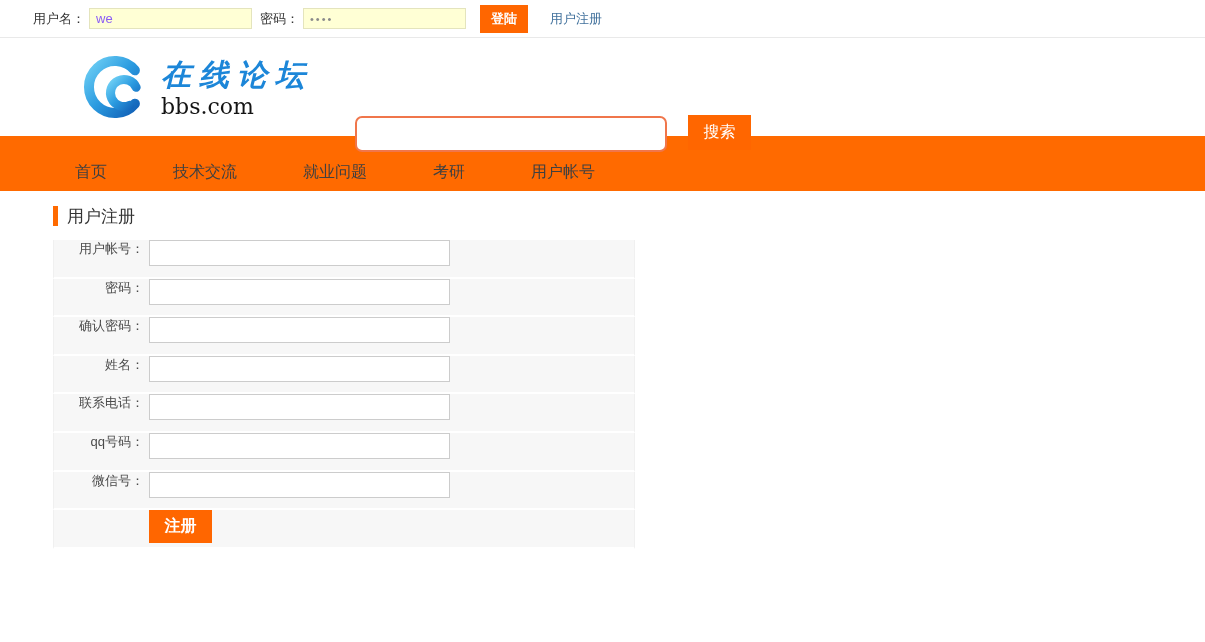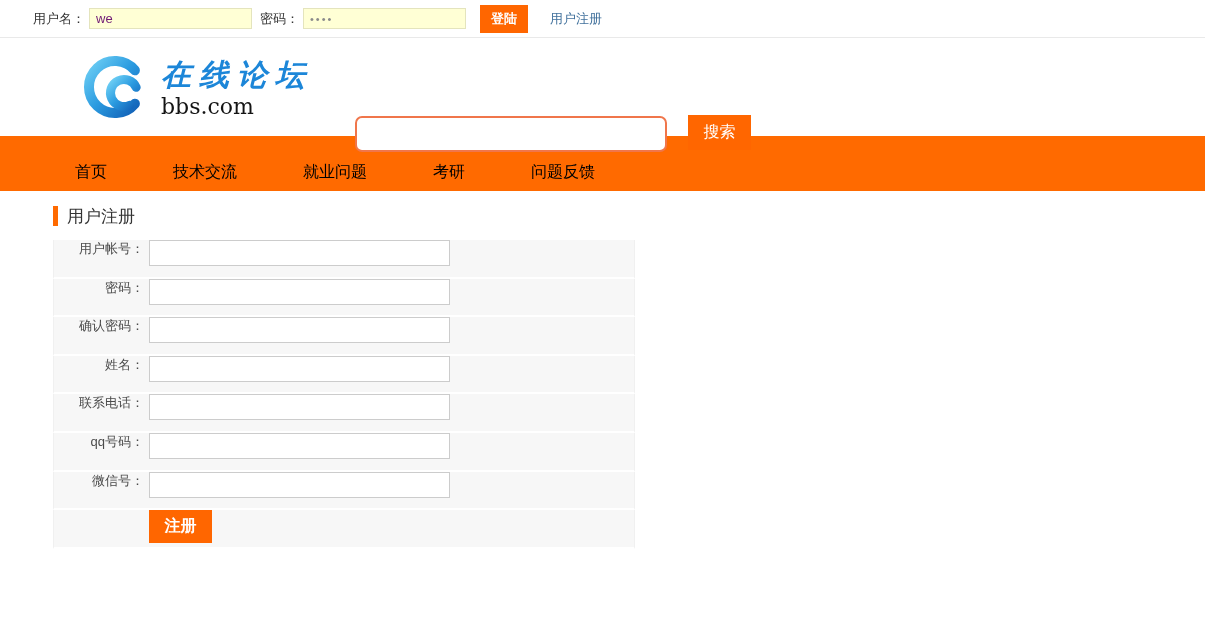"we" .topbar-input { color: #701a75 -> #8b5cf6 }
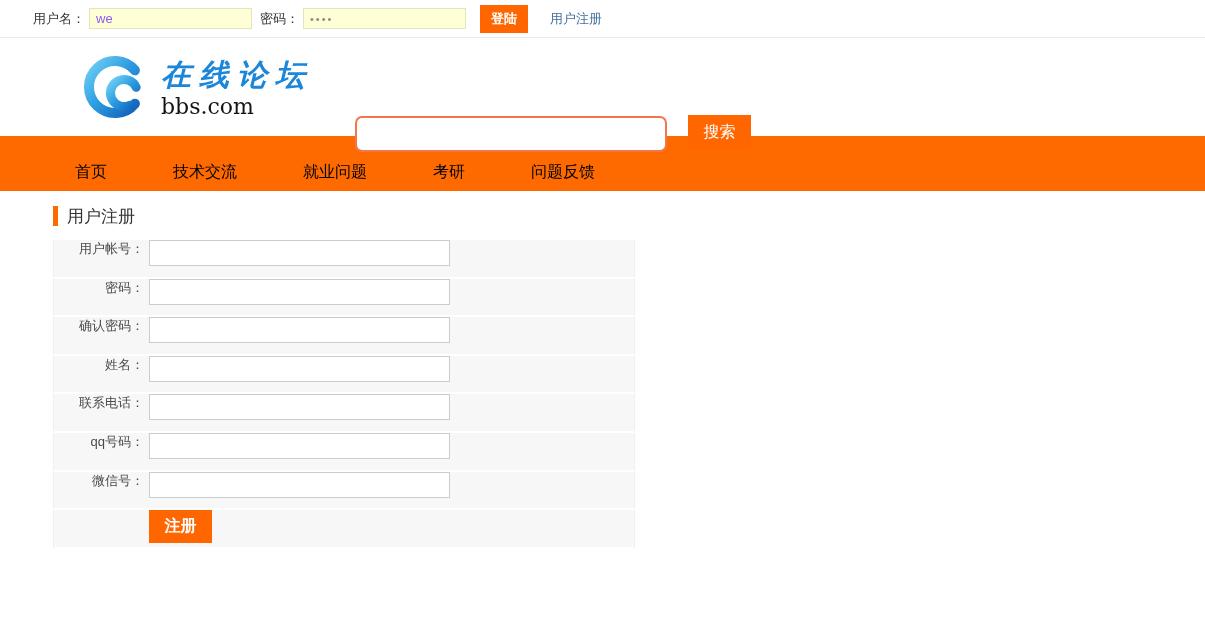"首页" .nav-item { color: #000000 -> #404040 }
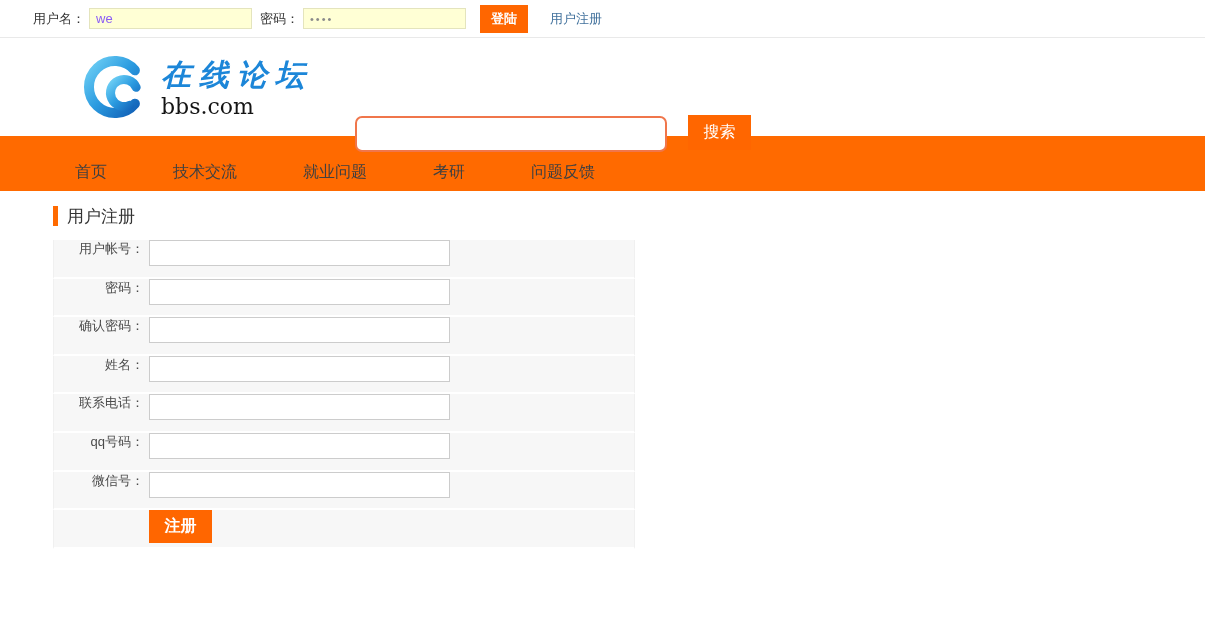"问题反馈" span.nav-item { text: 问题反馈 -> 用户帐号 }
